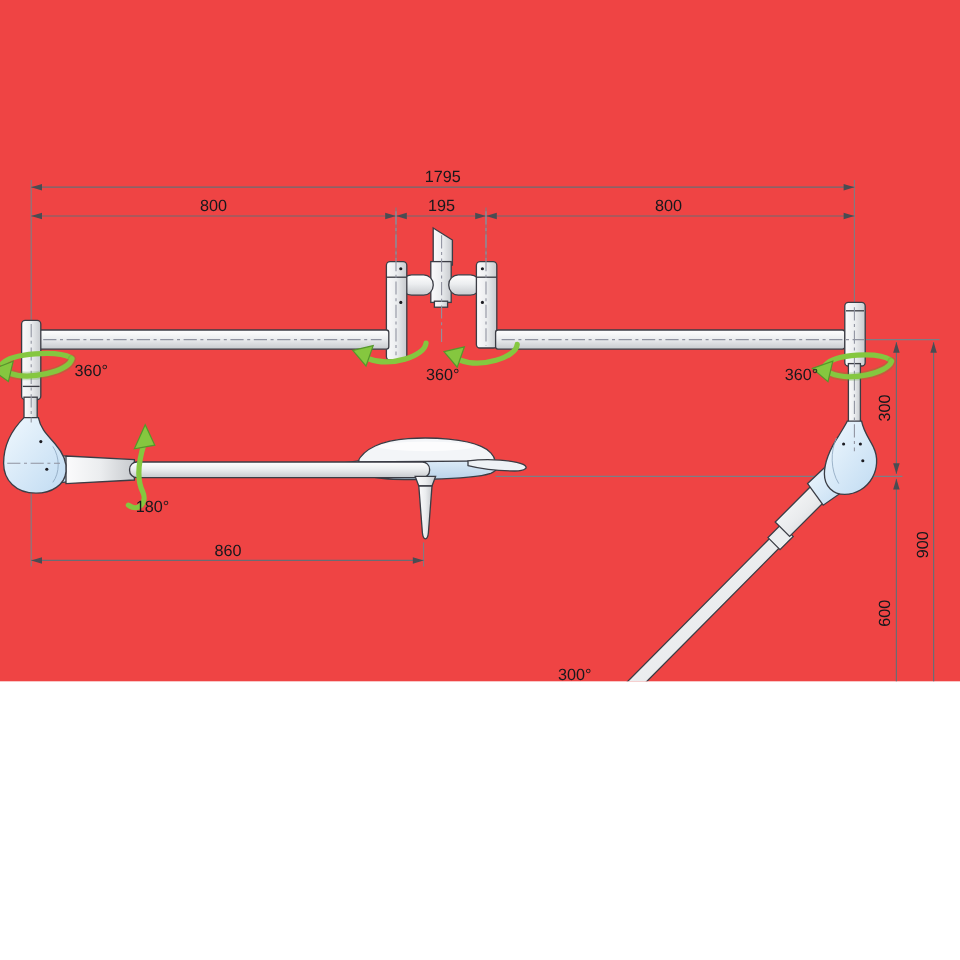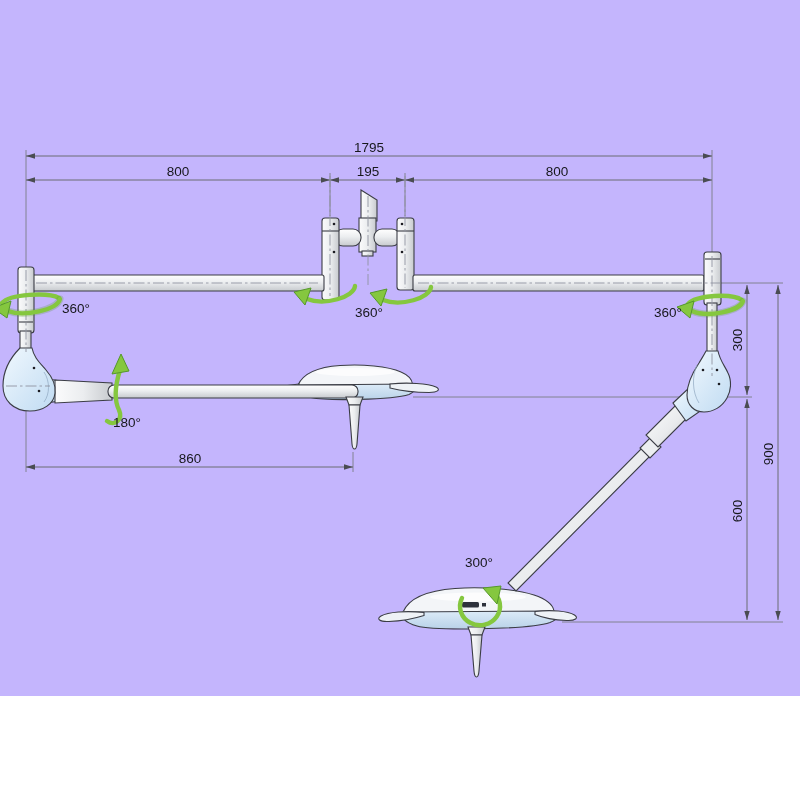"1795" .canvas { background: #c4b5fd -> #ef4444; height: 696px -> 568px }
